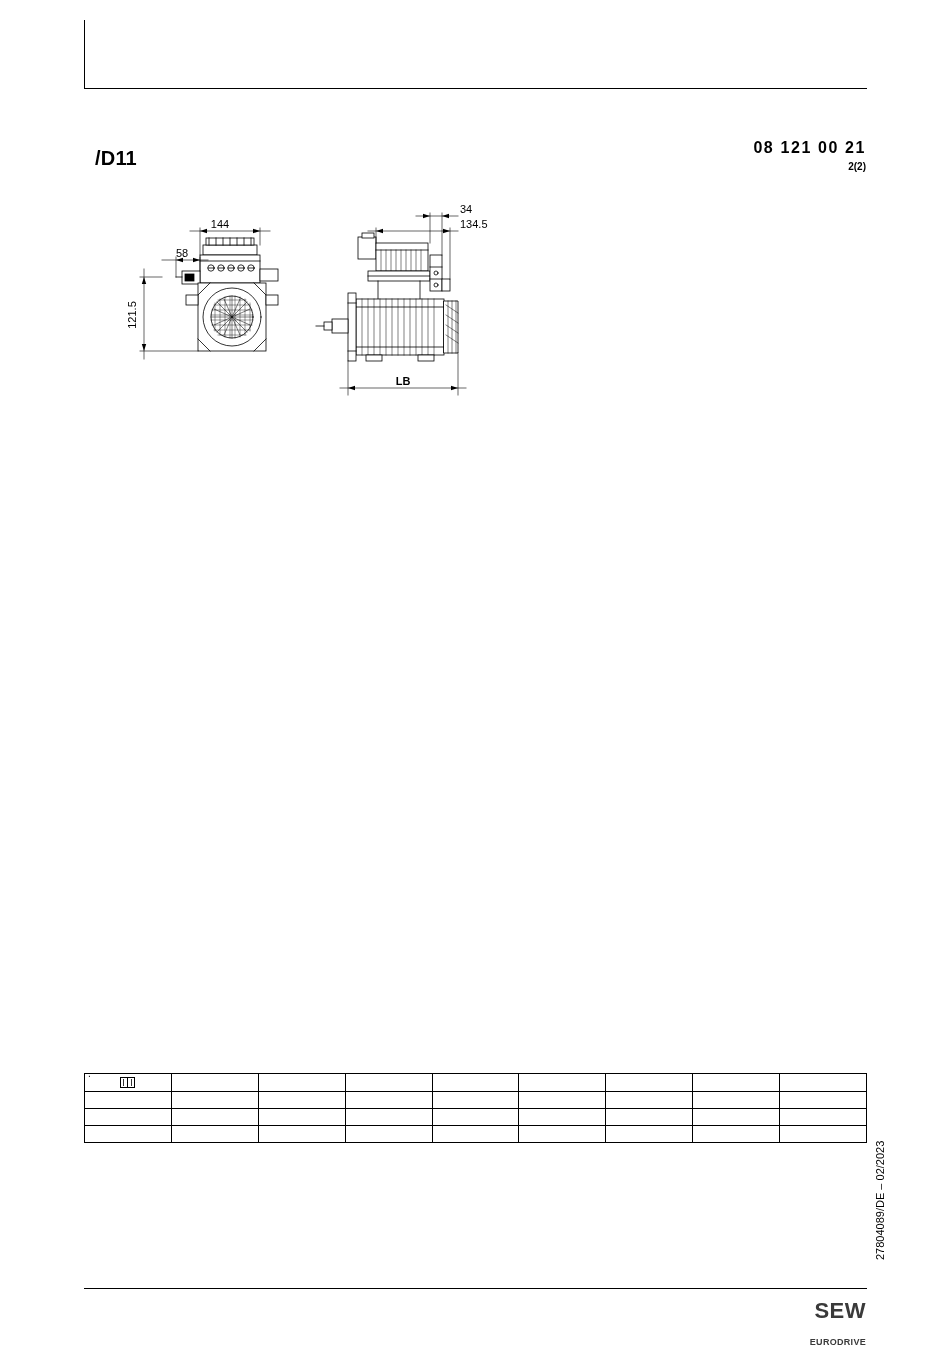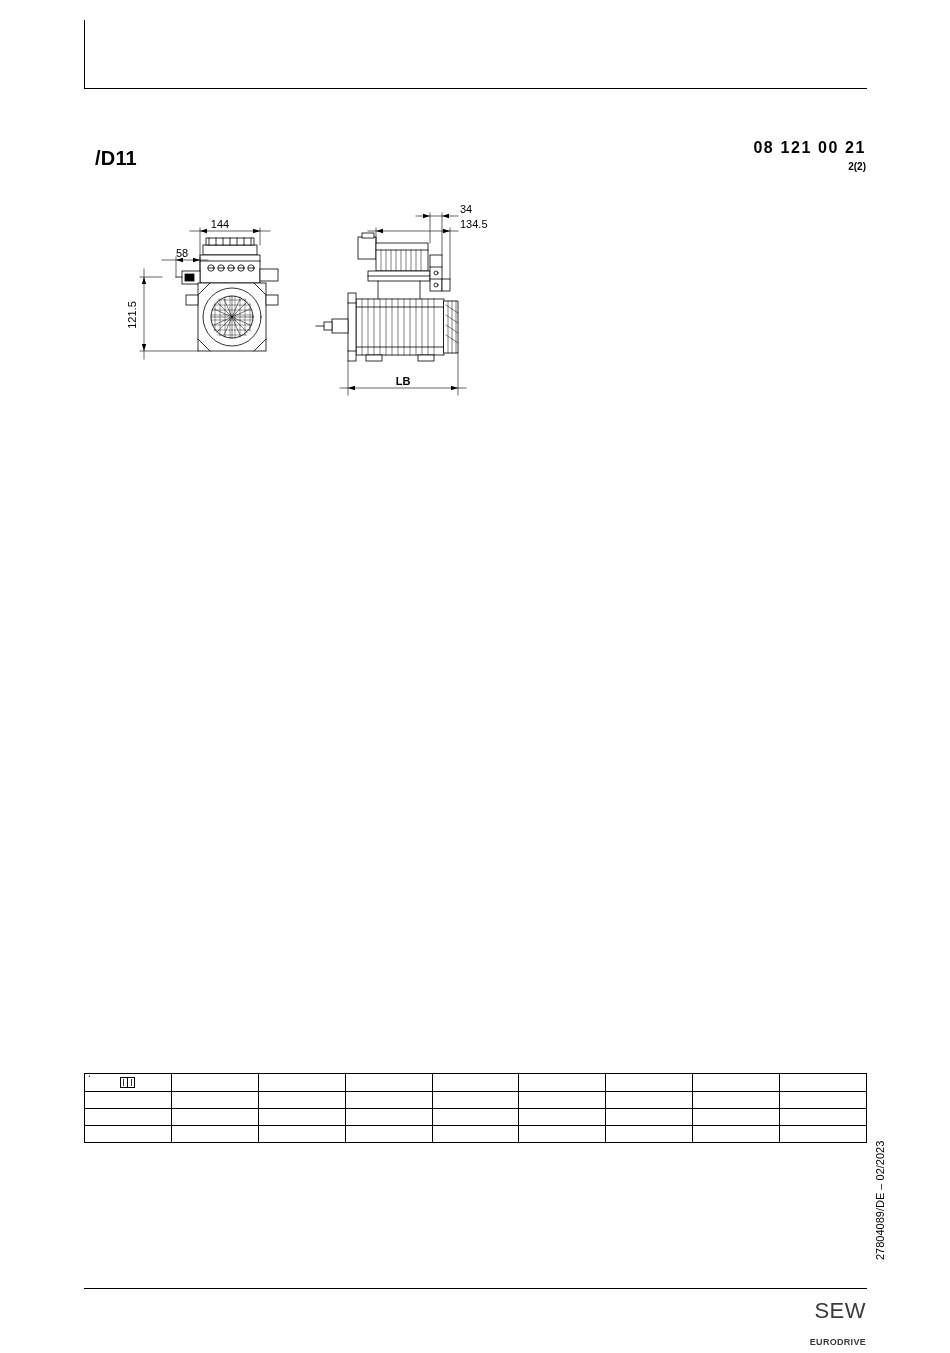"SEW" .logo .sew { font-weight: normal -> bold }
